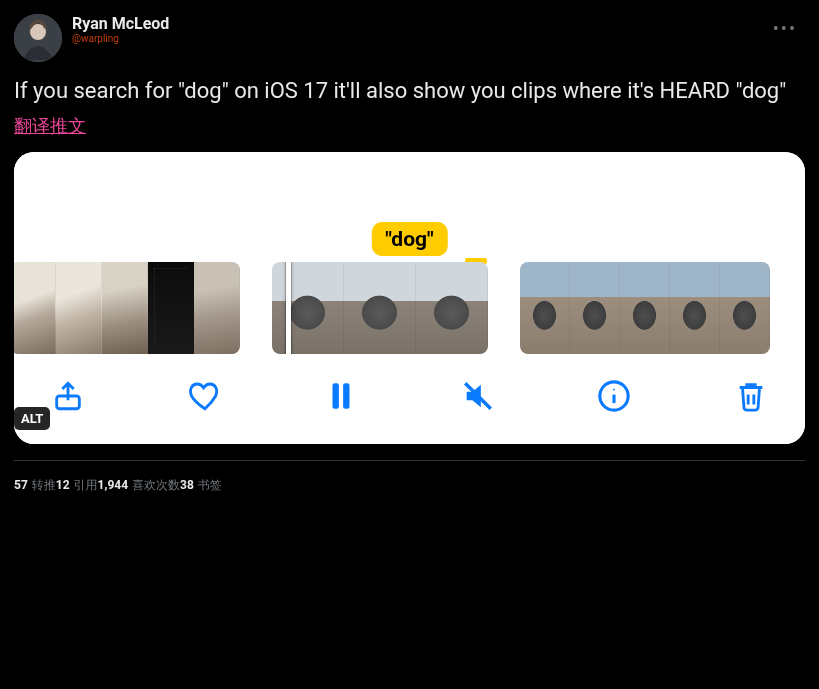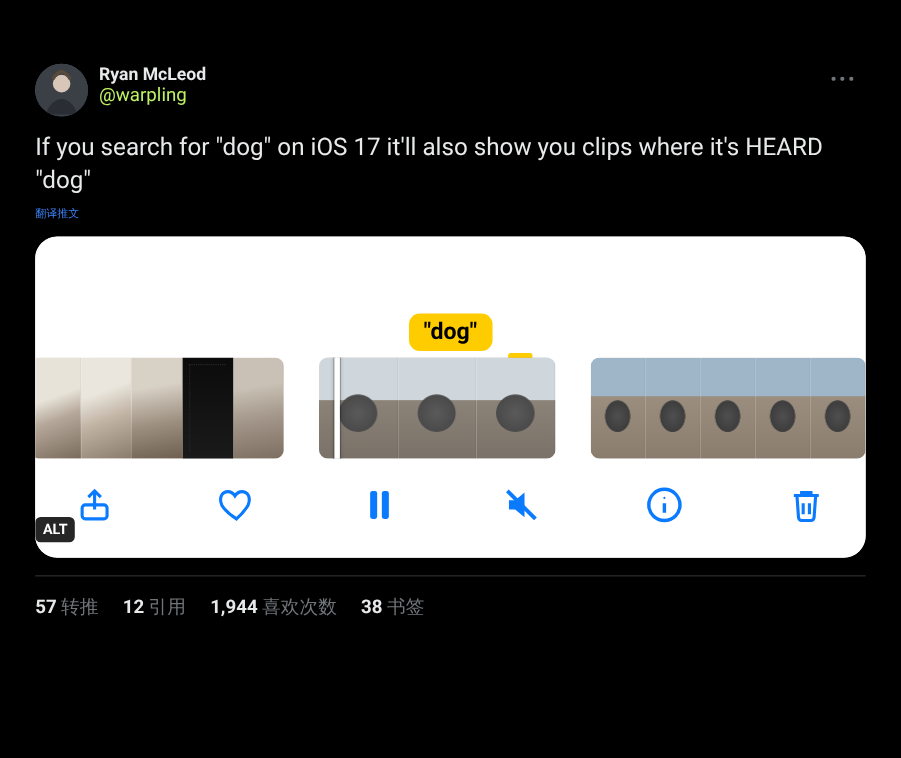"Ryan McLeod" .tweet { margin-top: 44px -> none; padding: 14px 32px -> 14px 14px }
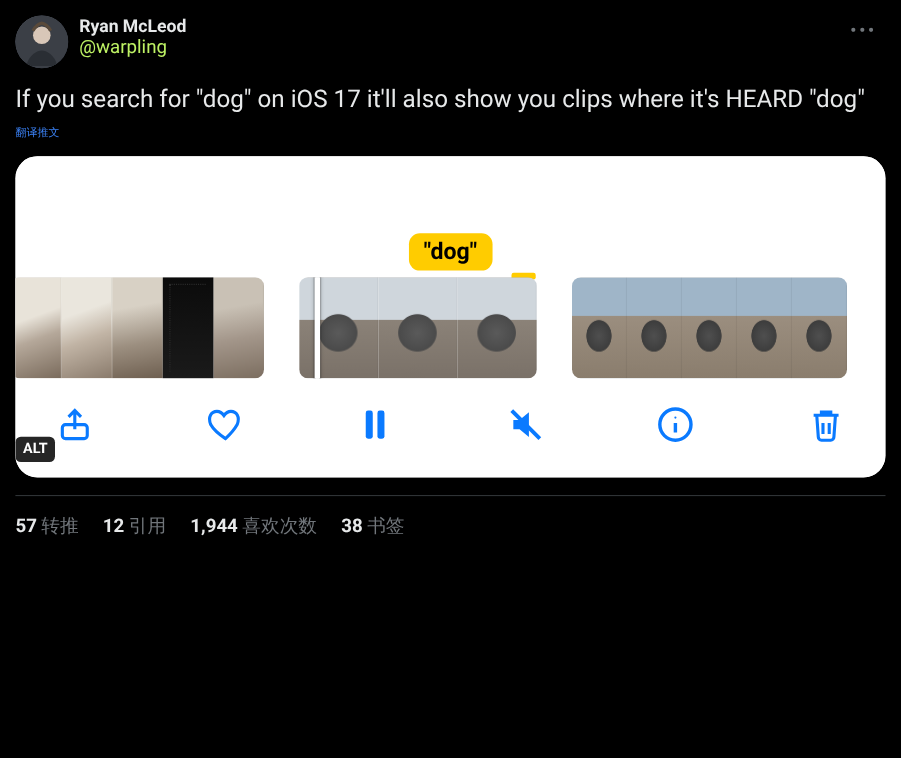"@warpling" .handle { color: #bef264 -> #c2410c; font-size: 17px -> 10px }
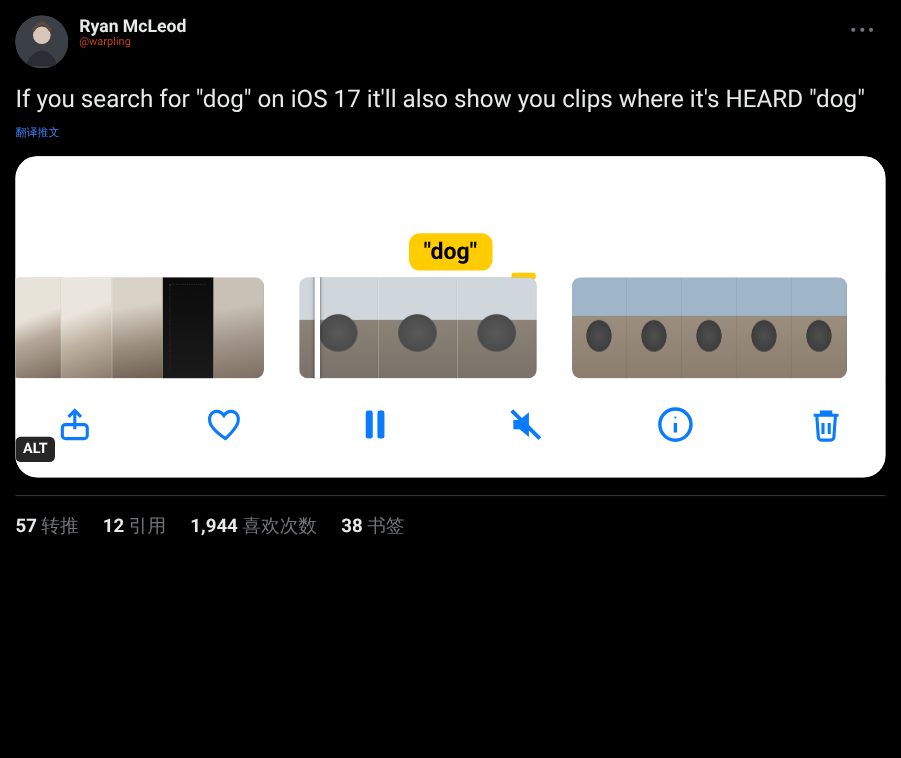"翻译推文" .translate-link { color: #3b82f6 -> #ec4899; font-size: 10px -> 18px; text-decoration: none -> underline }
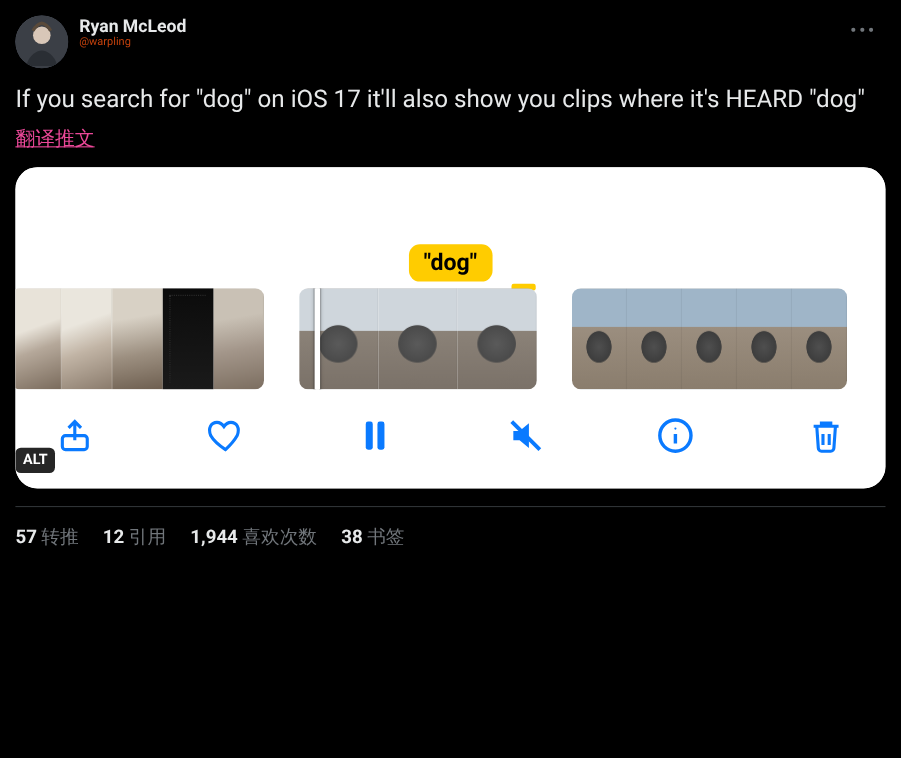"57 转推" .stats { font-size: 17px -> 12px; gap: 22px -> none }
